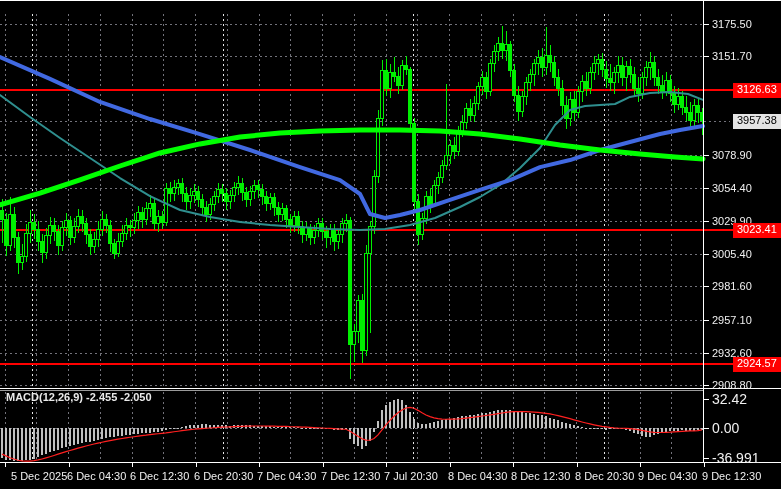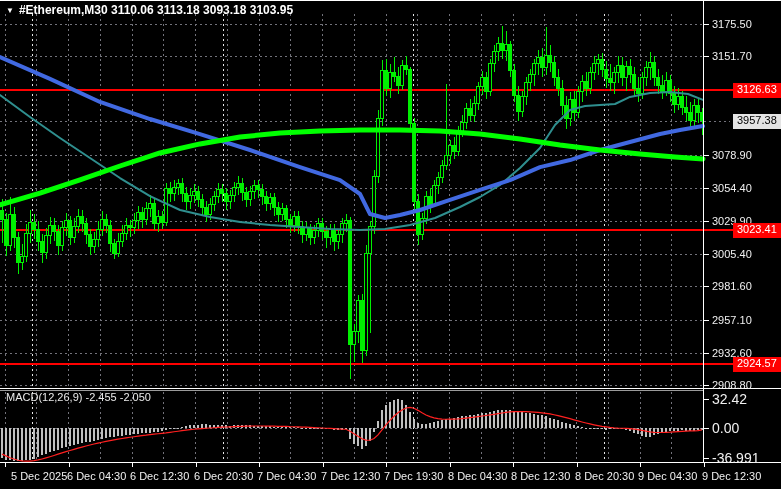"▼ #Ethereum,M30 3110.06 3113.18 3093.18" div.chart-title { html: <div> <span>▼</span><span>#Ethereum,M30 3110.06 3113.18 3093.18 3103.95</span> </div> -> none }
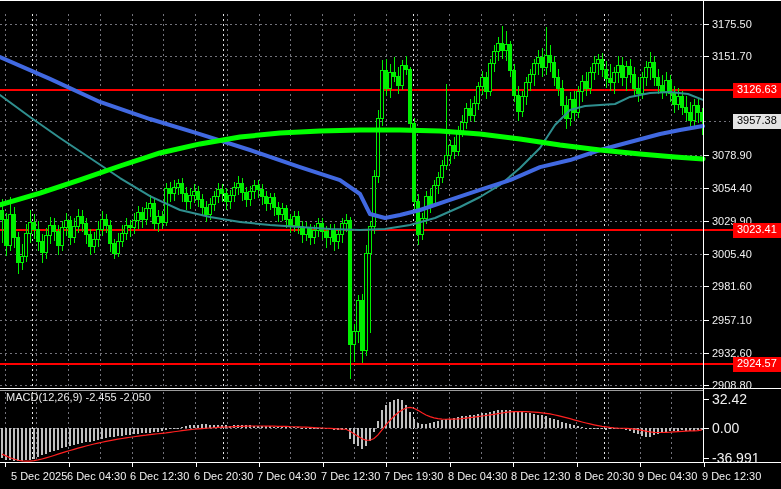"MACD(12,26,9) -2.455 -2.050" .macd-label { font-weight: none -> bold }
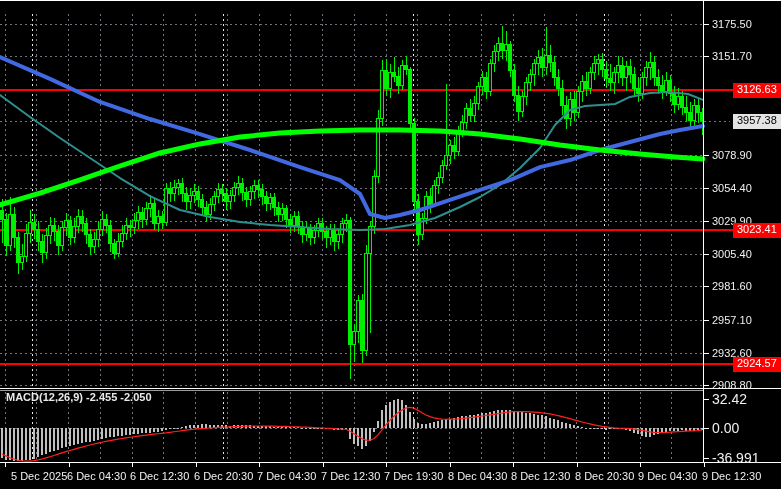"7 Dec 19:30" div.tlabel { text: Dec 19:30 -> Jul 20:30 }
